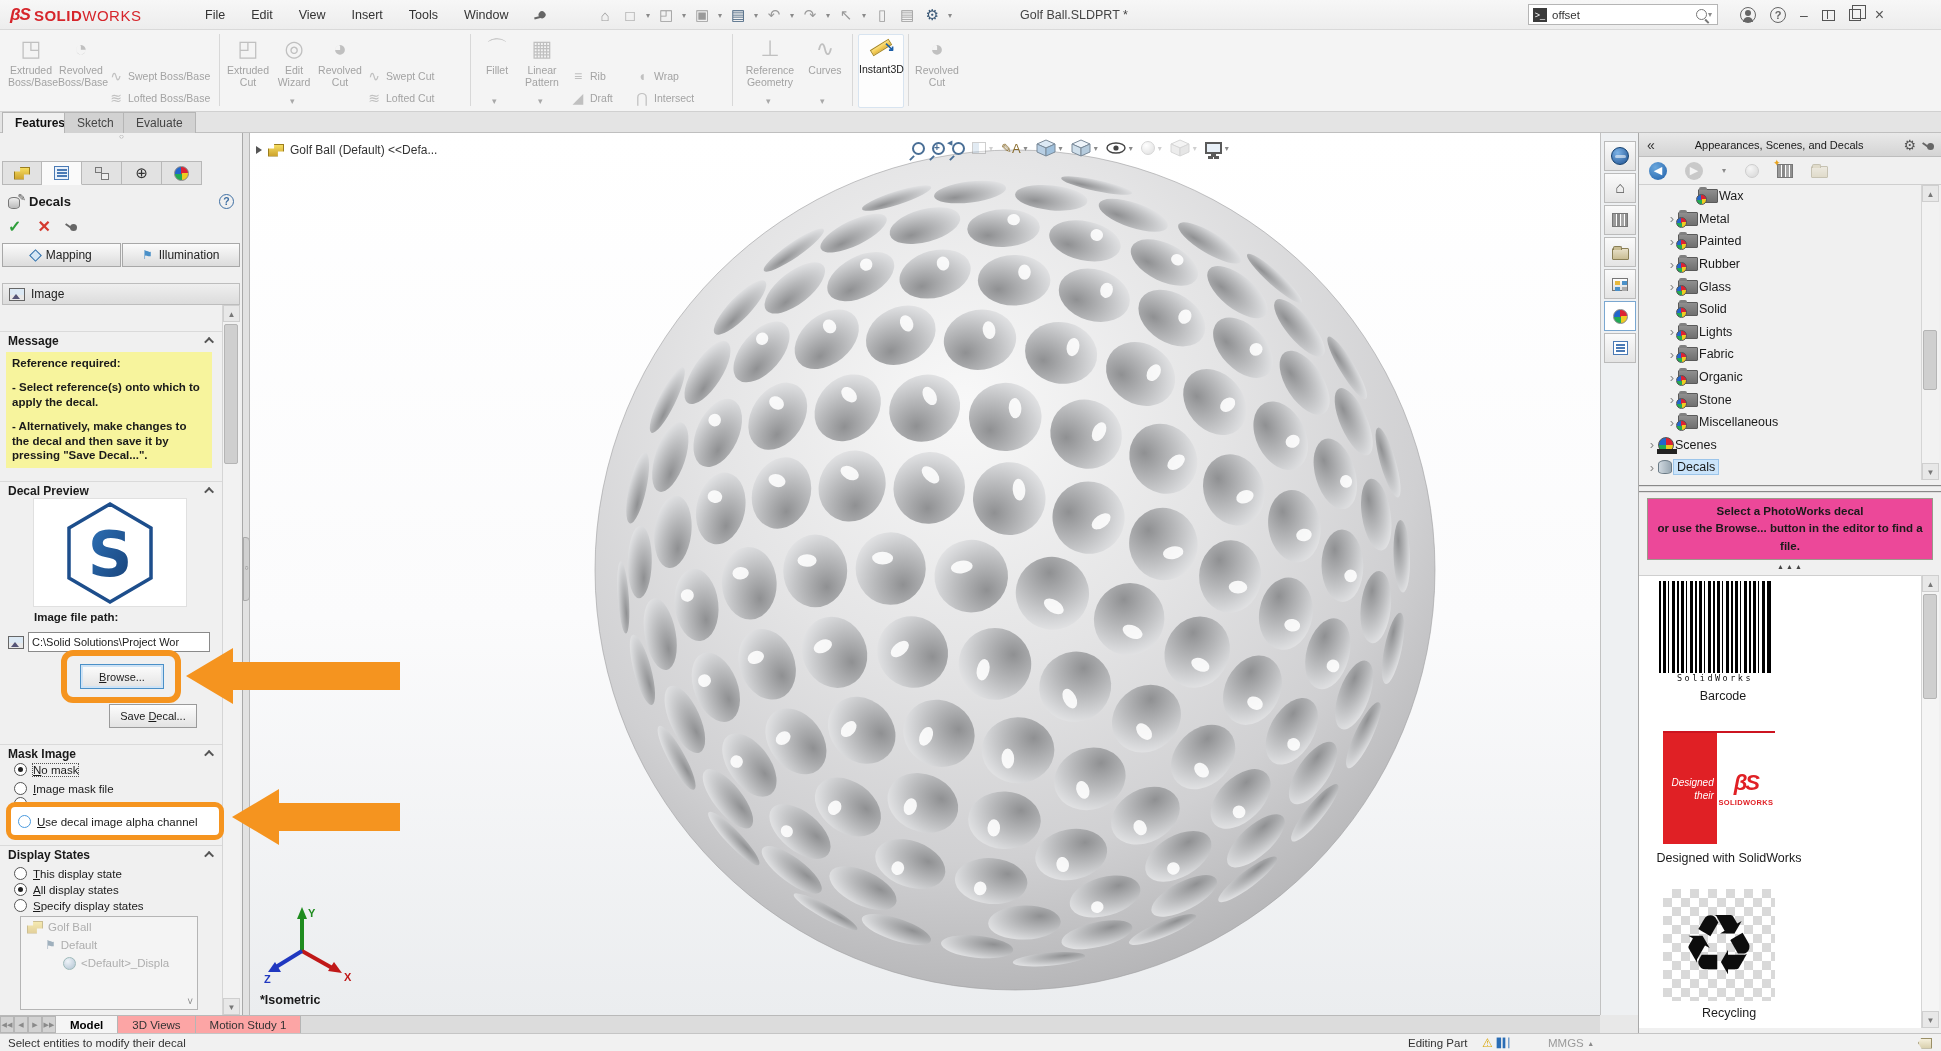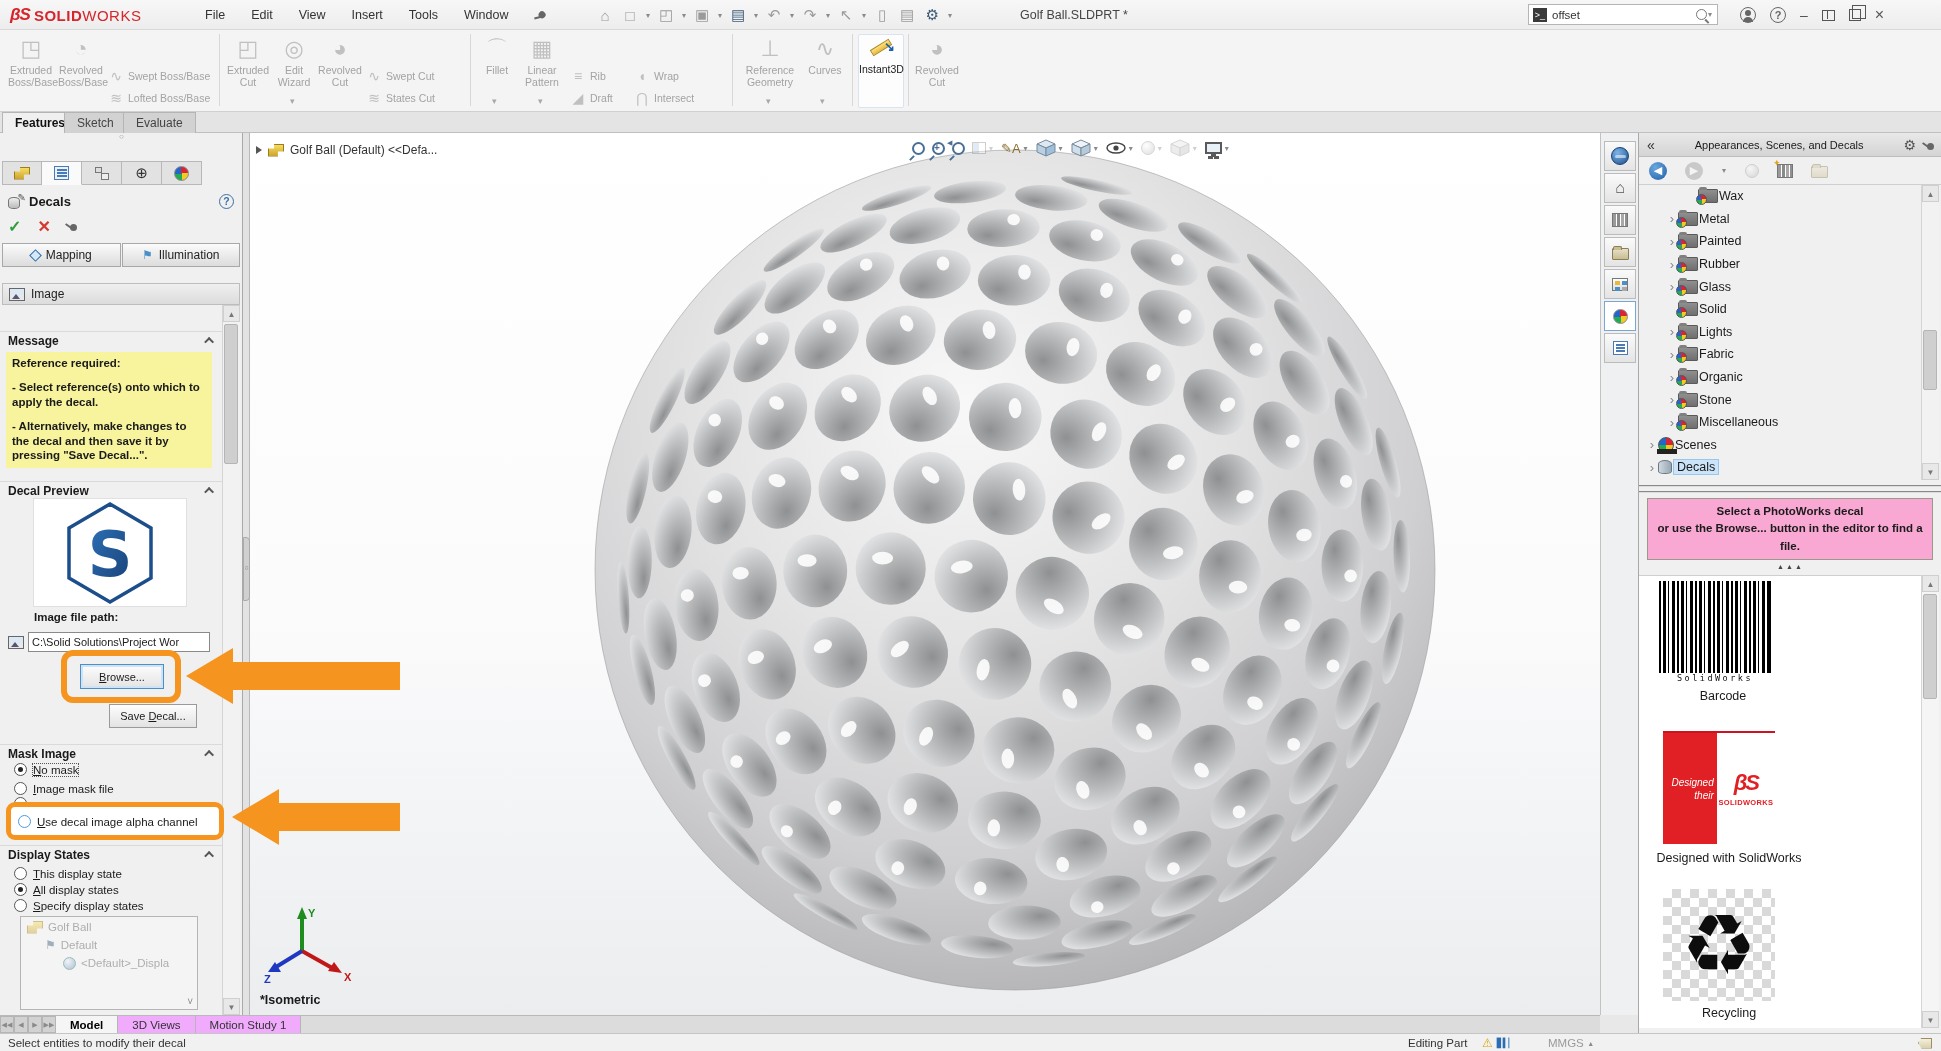"States Cut" span { text: States -> Lofted }
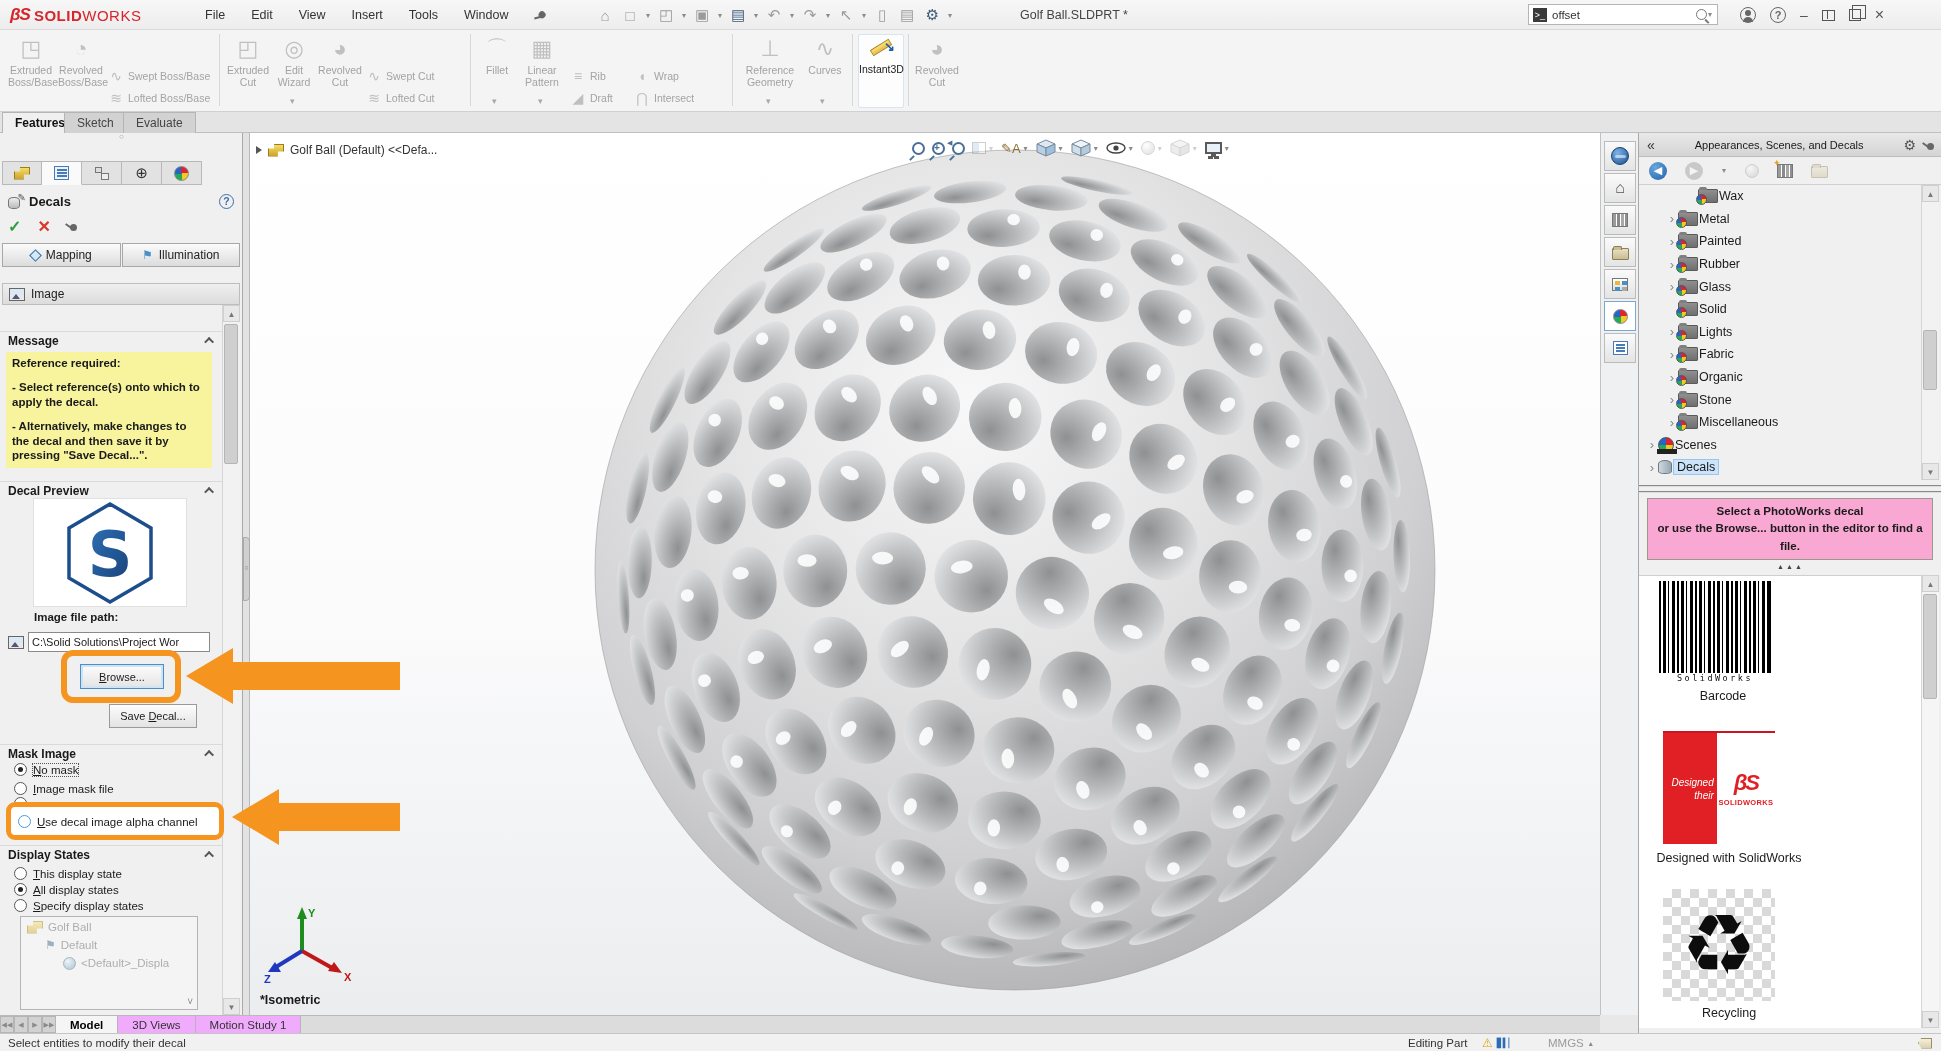"Select a PhotoWorks decal" #tp-note { background: #f9a8d4 -> #ec4899 }
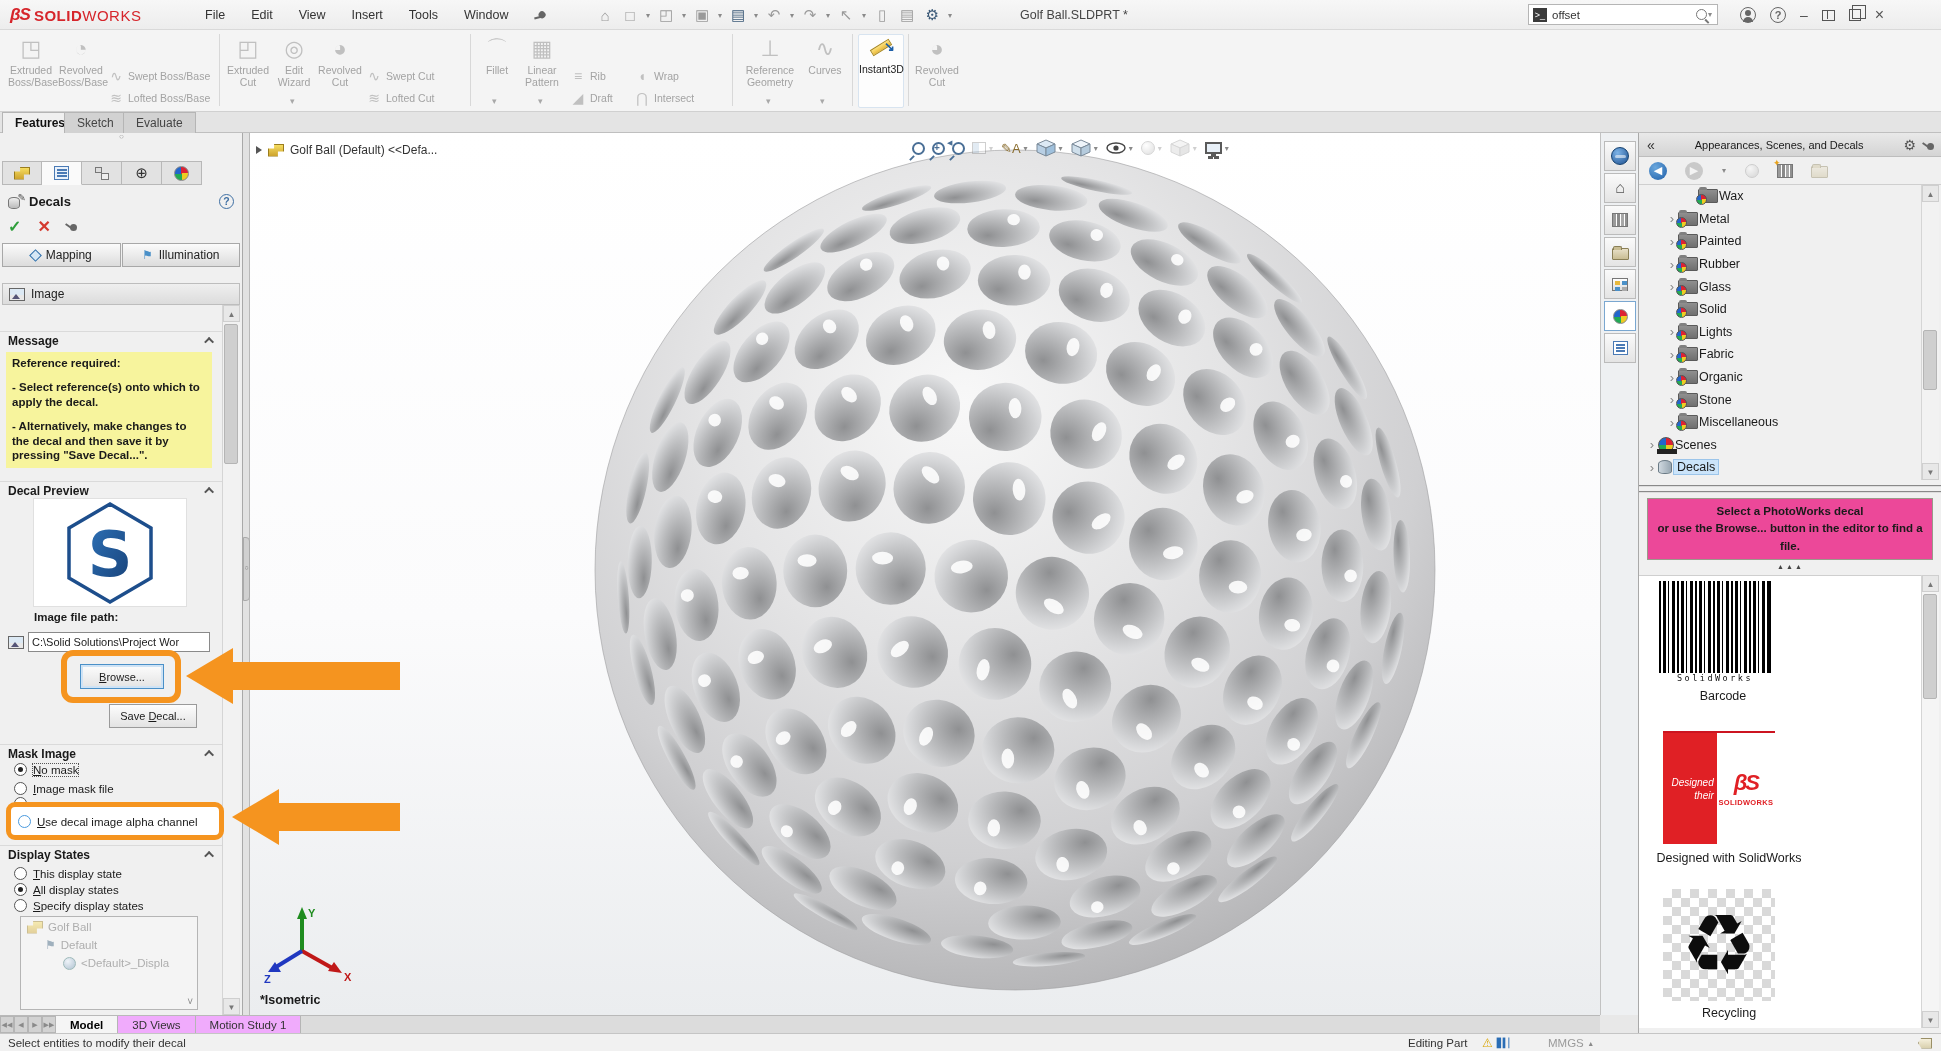"3D Views" .dtab { background: #f0abfc -> #fca5a5 }
